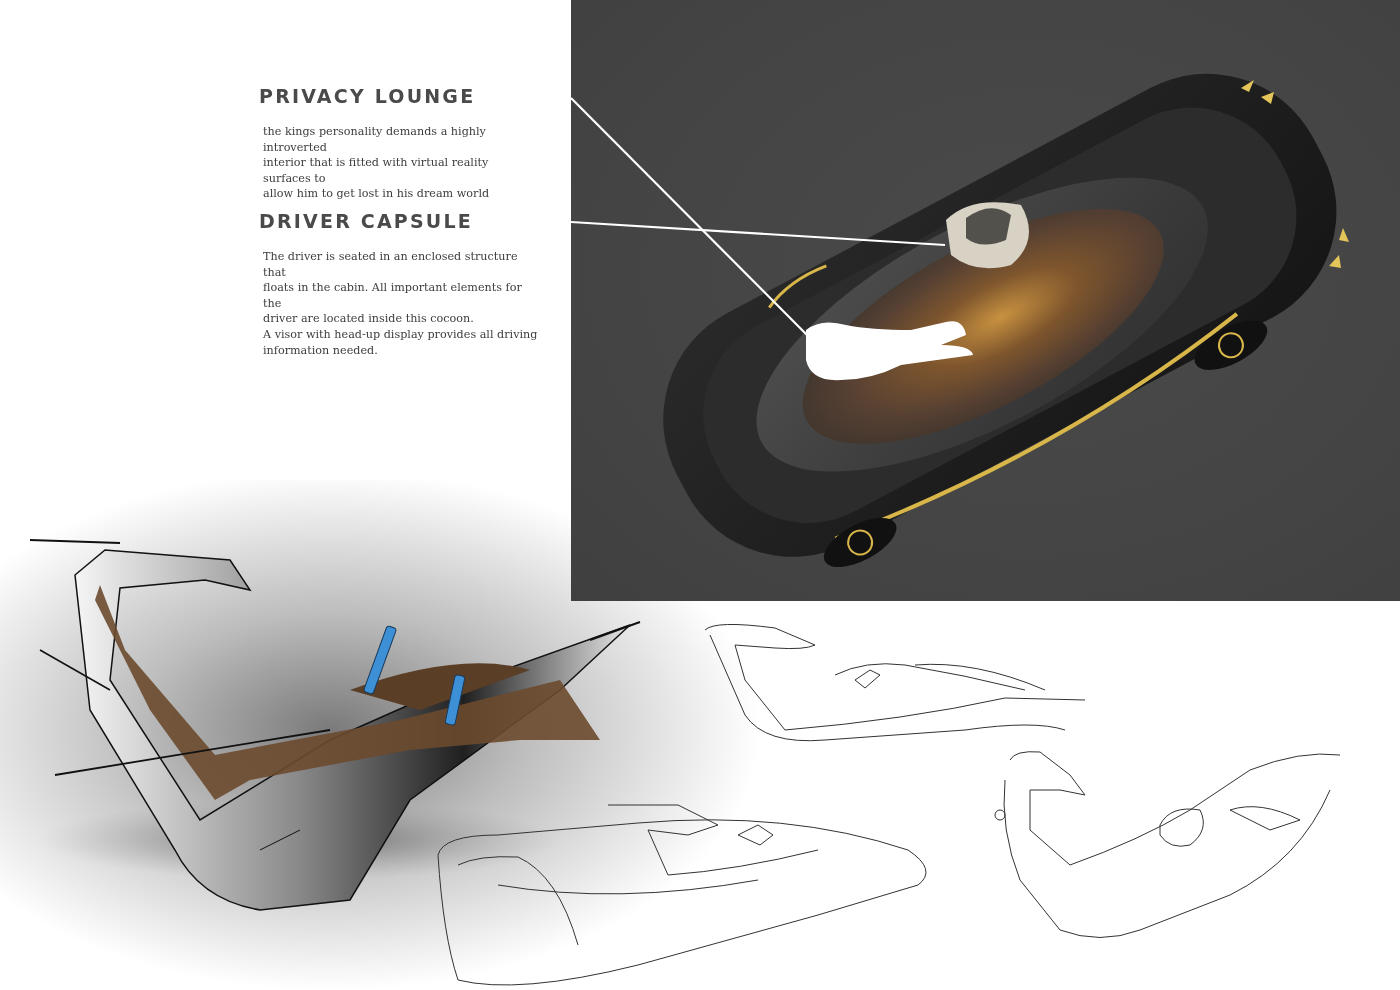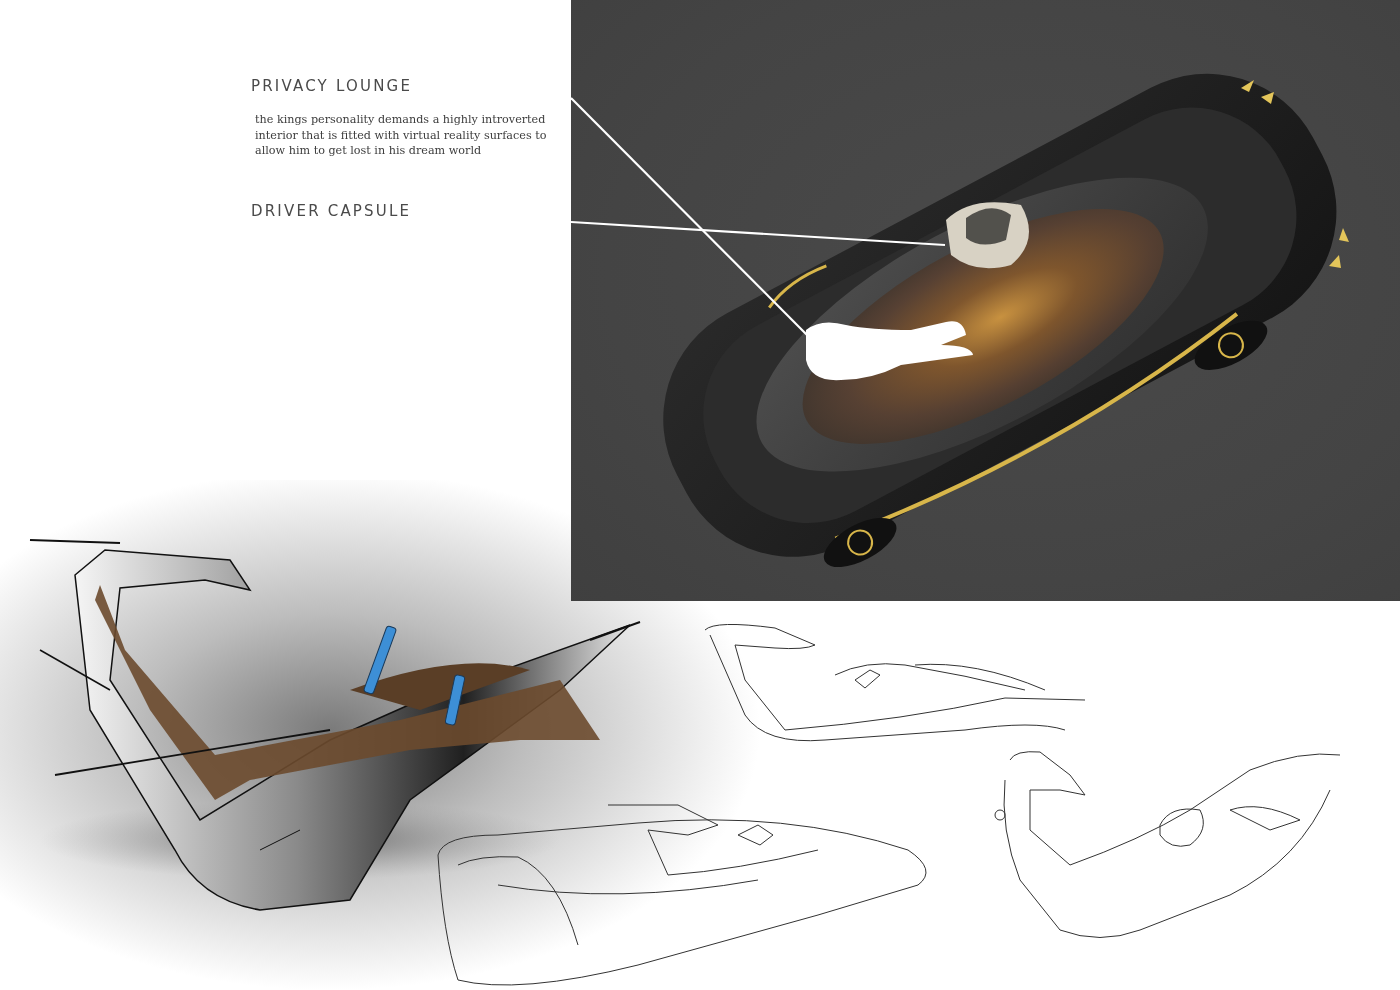"PRIVACY LOUNGE" .heading { font-size: 15px -> 19px; font-weight: normal -> bold; margin: 0 -> 8px }
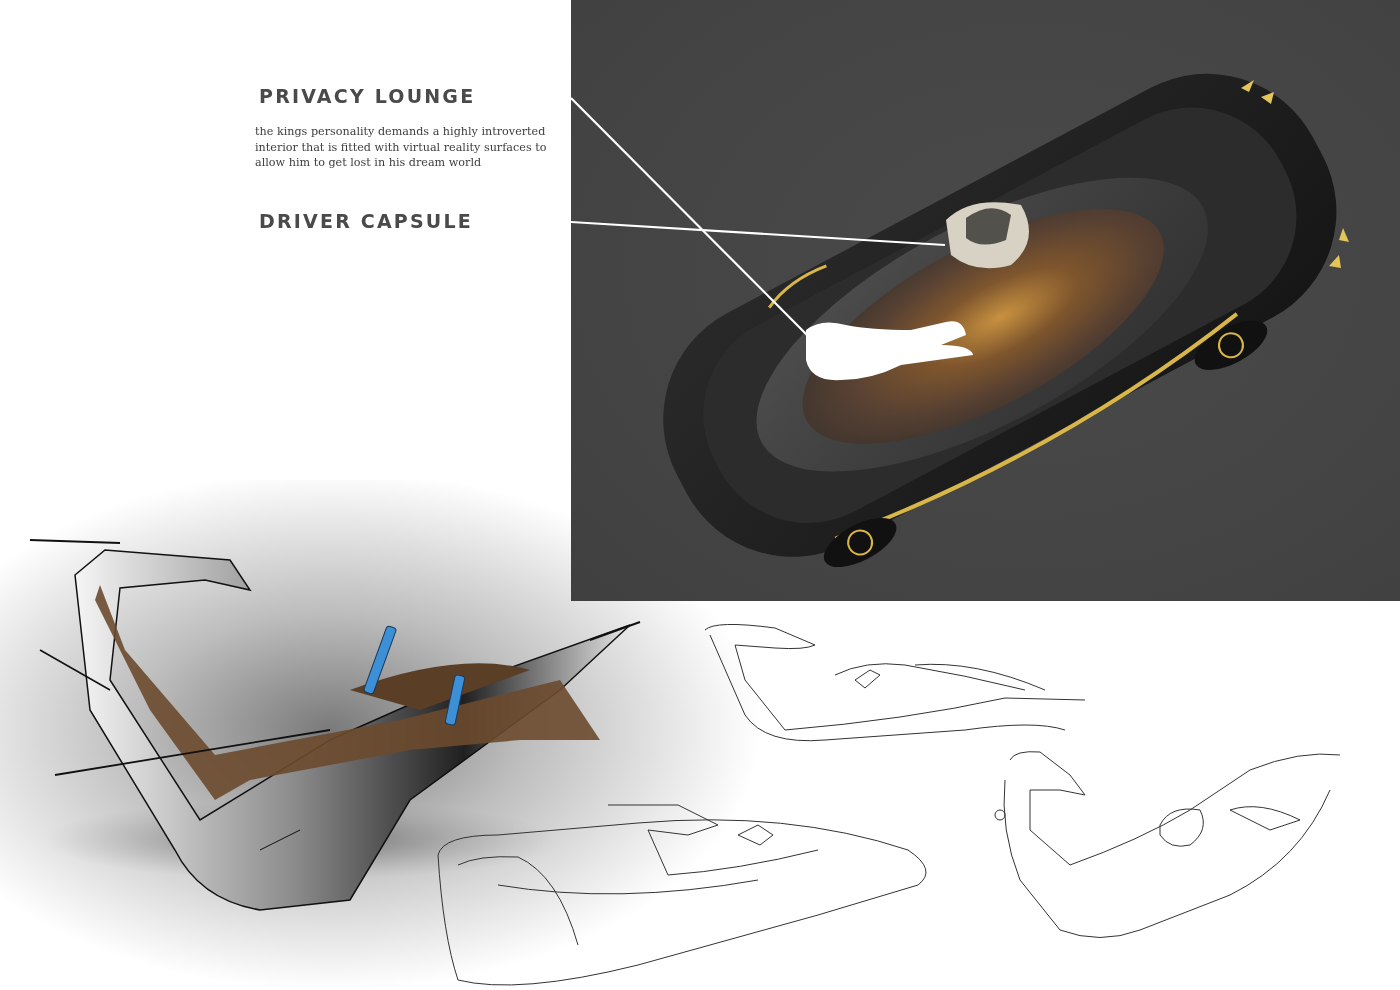"the kings personality demands a" .body-text { margin: 4px -> 12px }
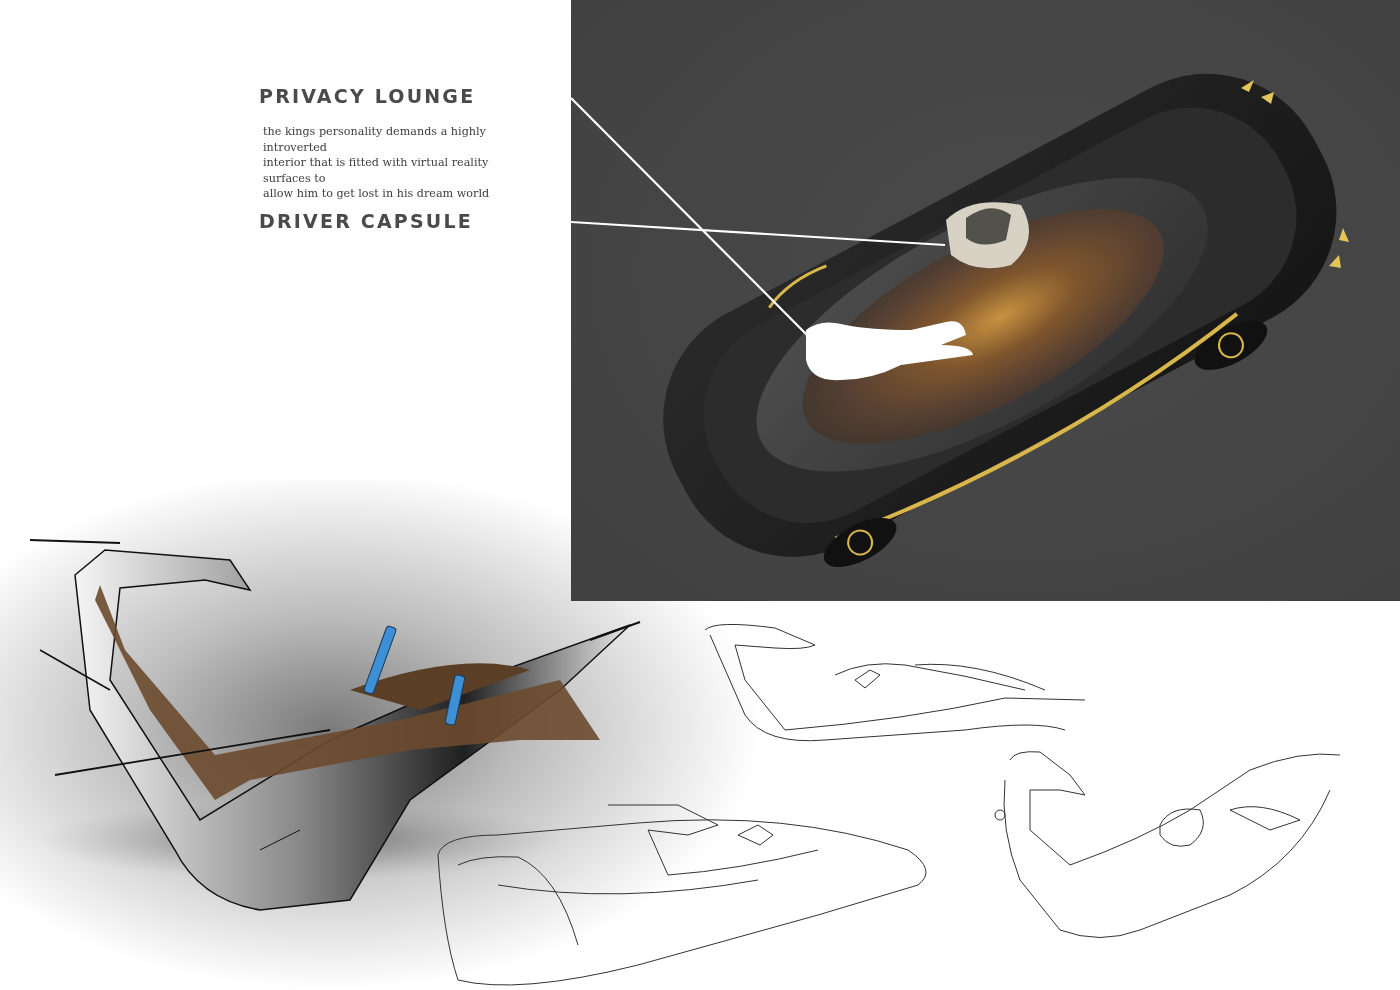"The driver is seated in" p.body-text { html: none -> <p>The driver is seated in an enclosed structure that floats in the cabin. All important elements for the driver are located inside this cocoon. A visor with head-up display provides all driving information needed.</p> }
